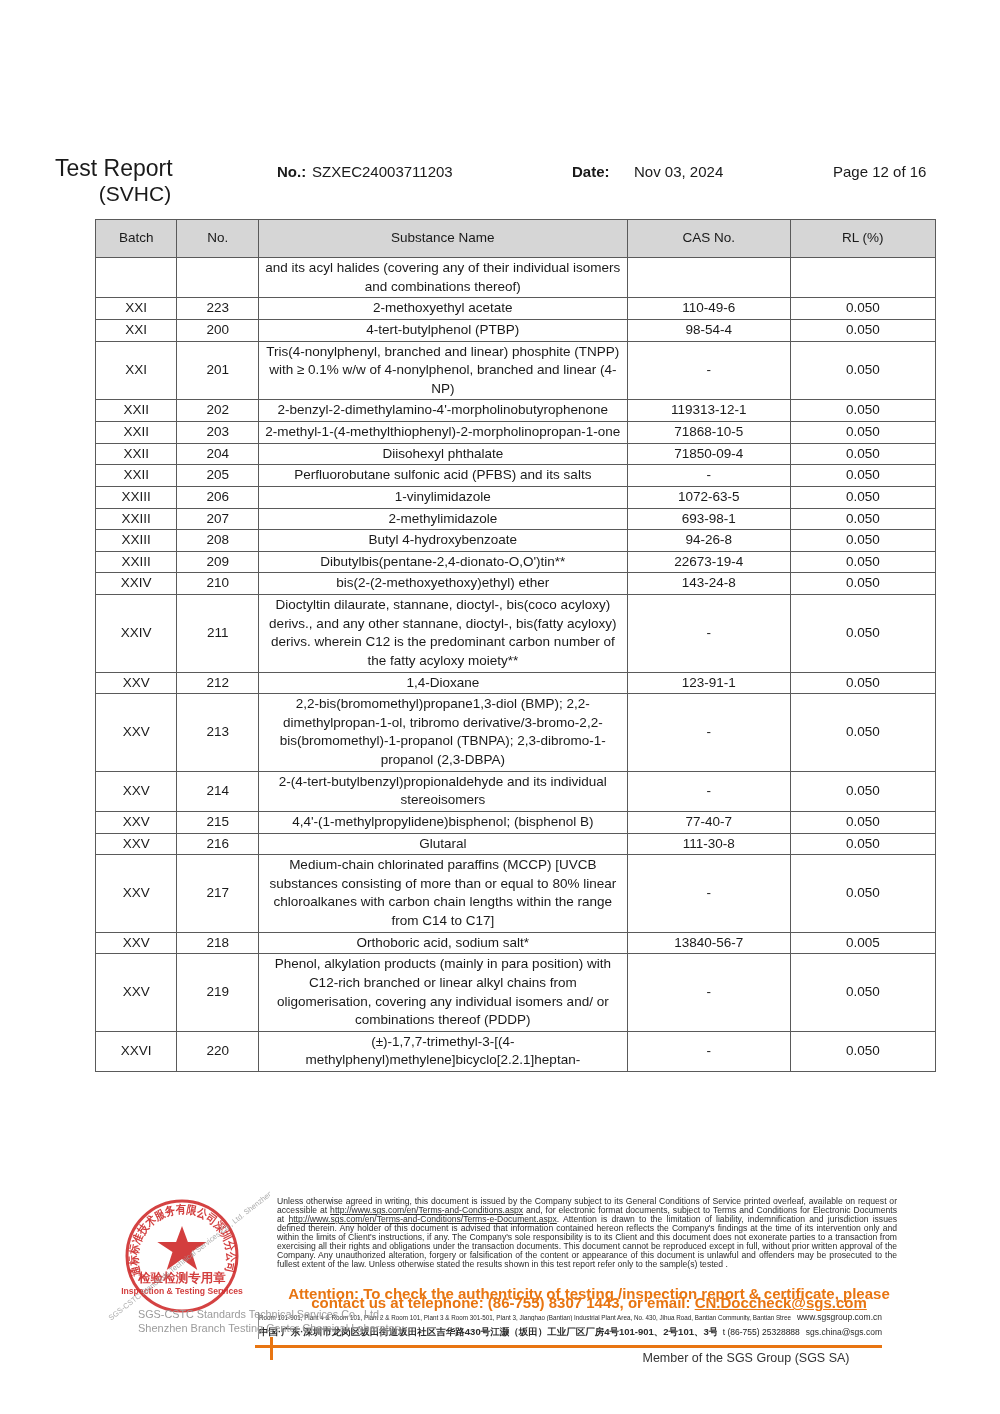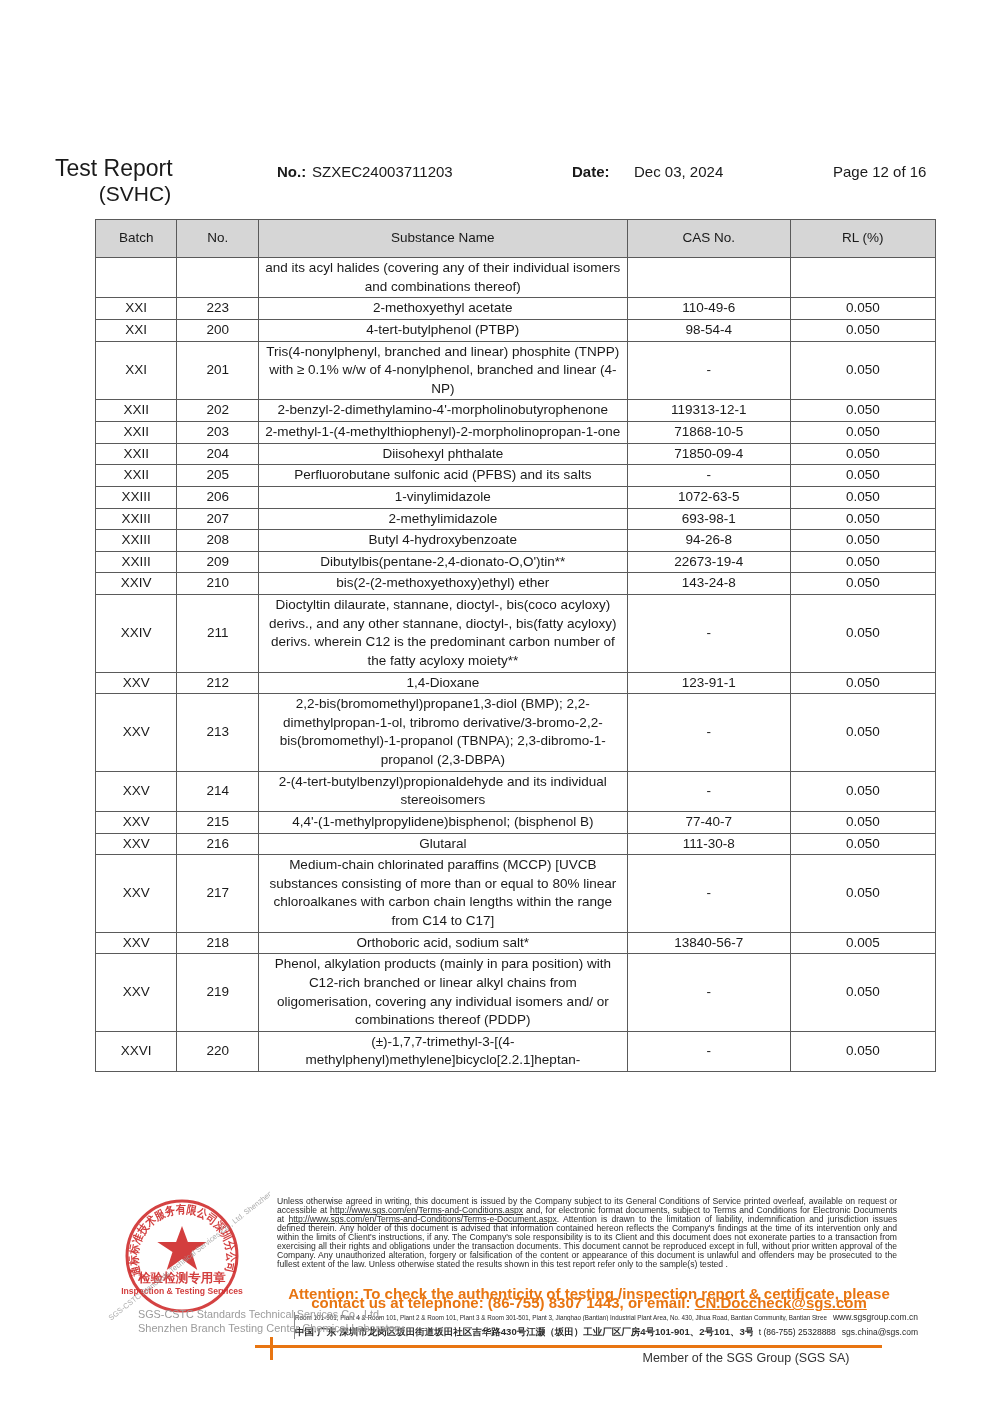"Dec 03, 2024" span.meta { text: Dec -> Nov }
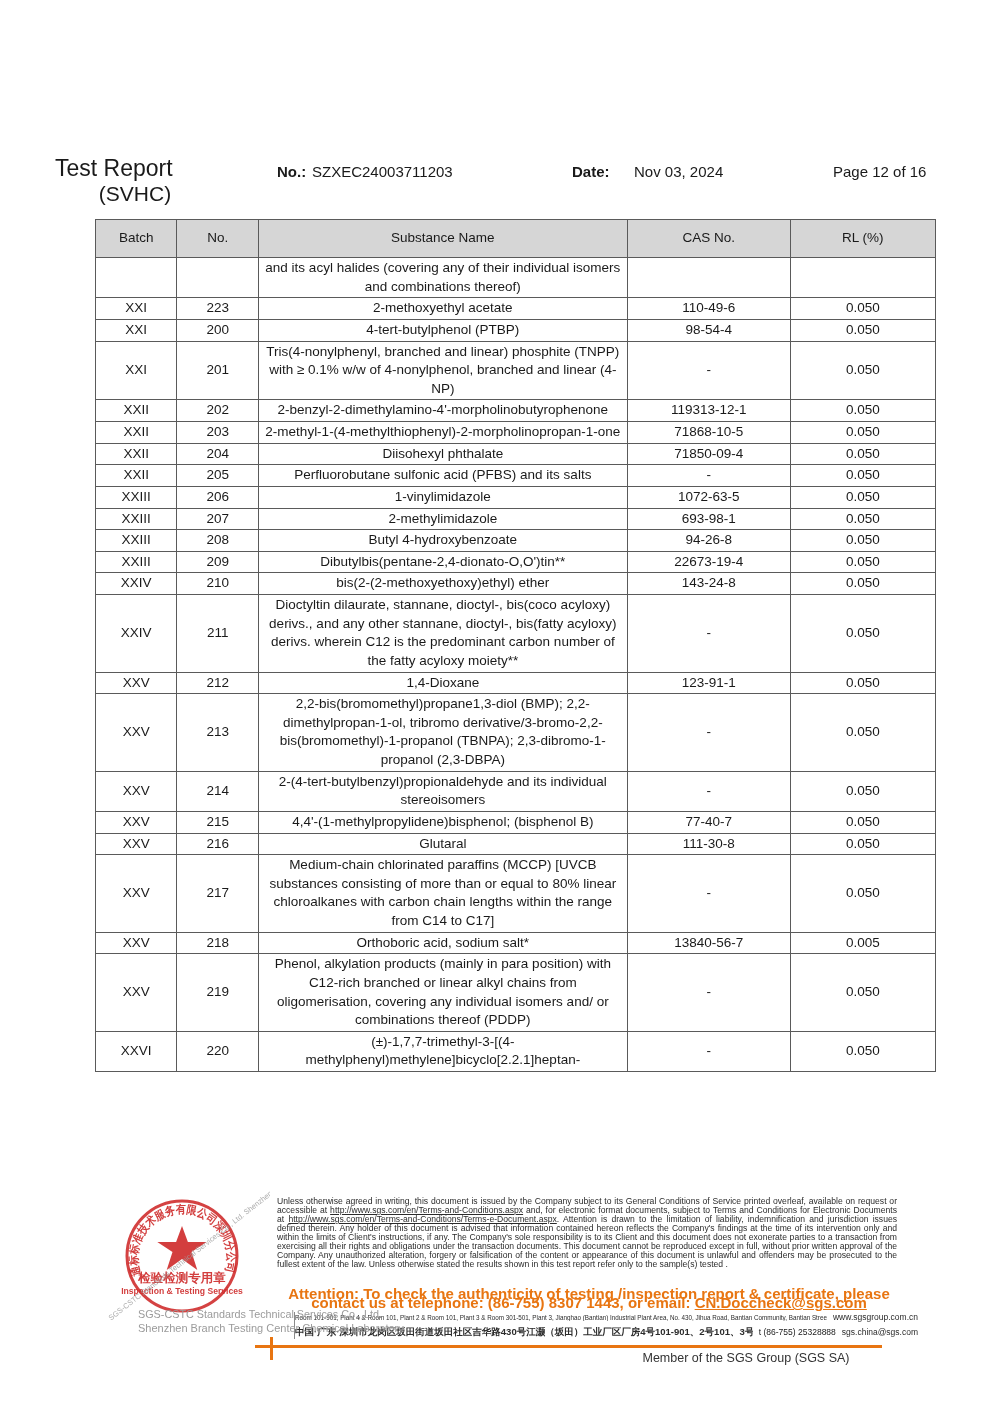"www.sgsgroup.com.cn" .addr-block { margin-left: 36px -> none }
